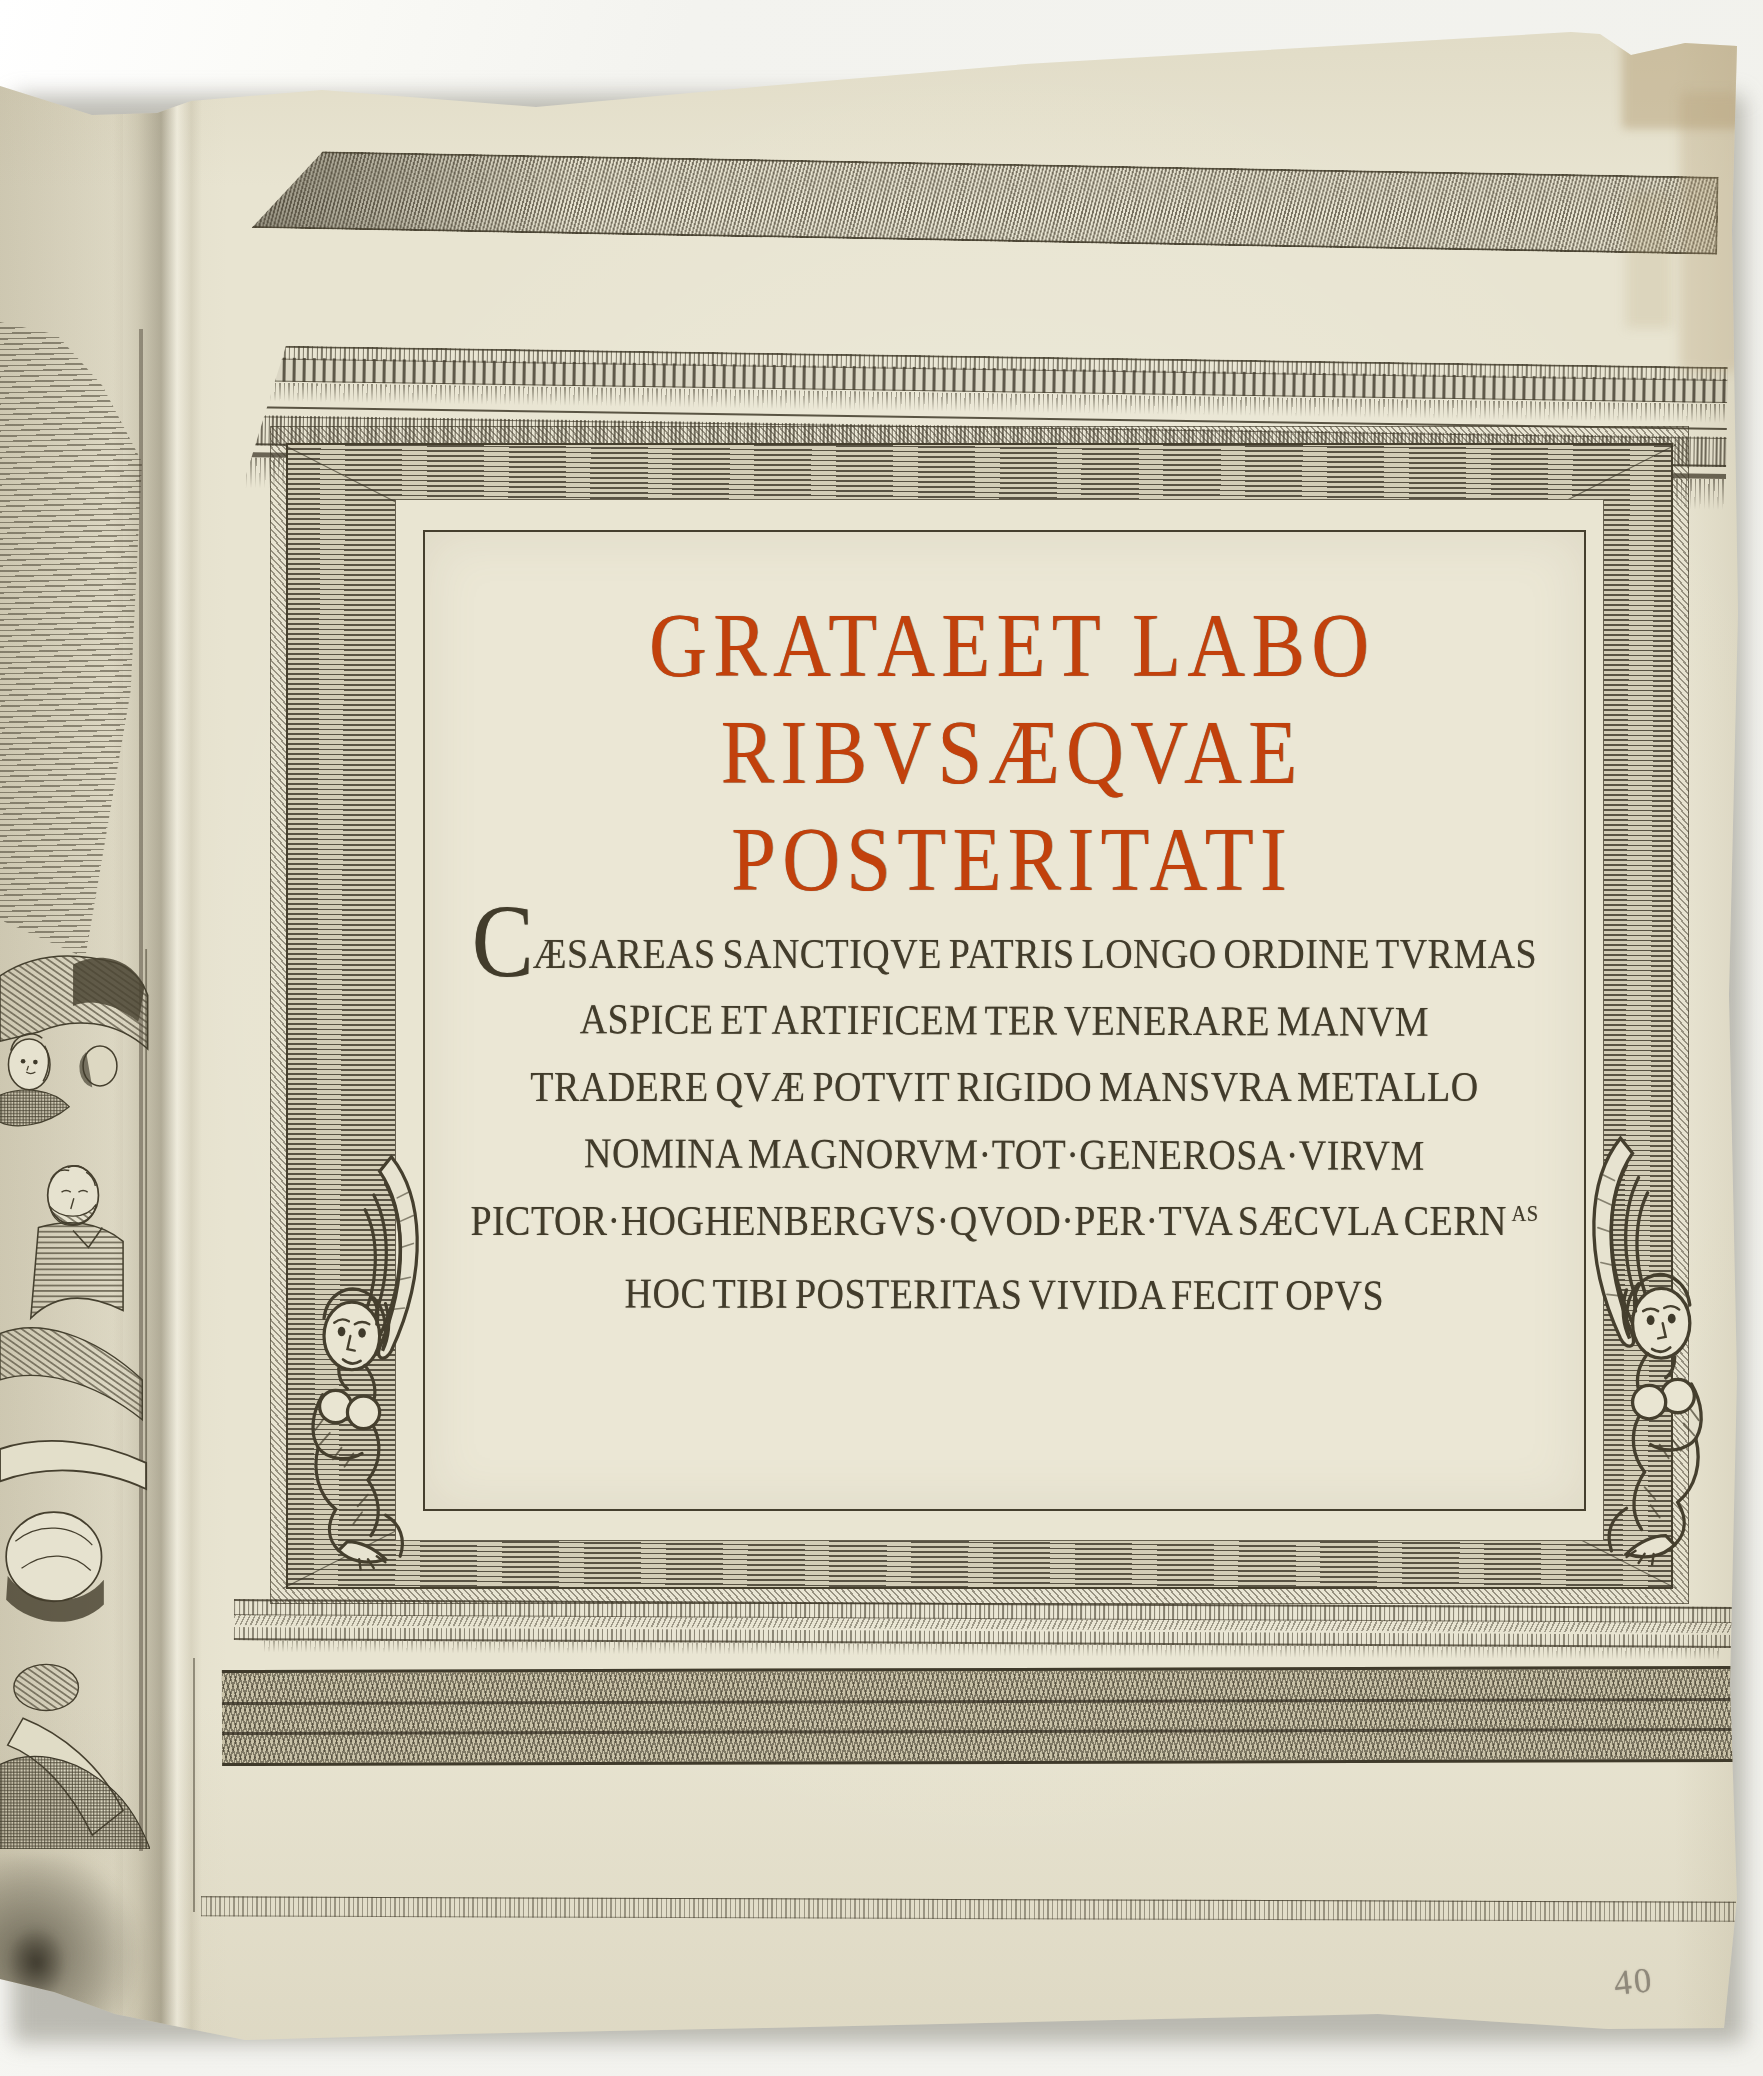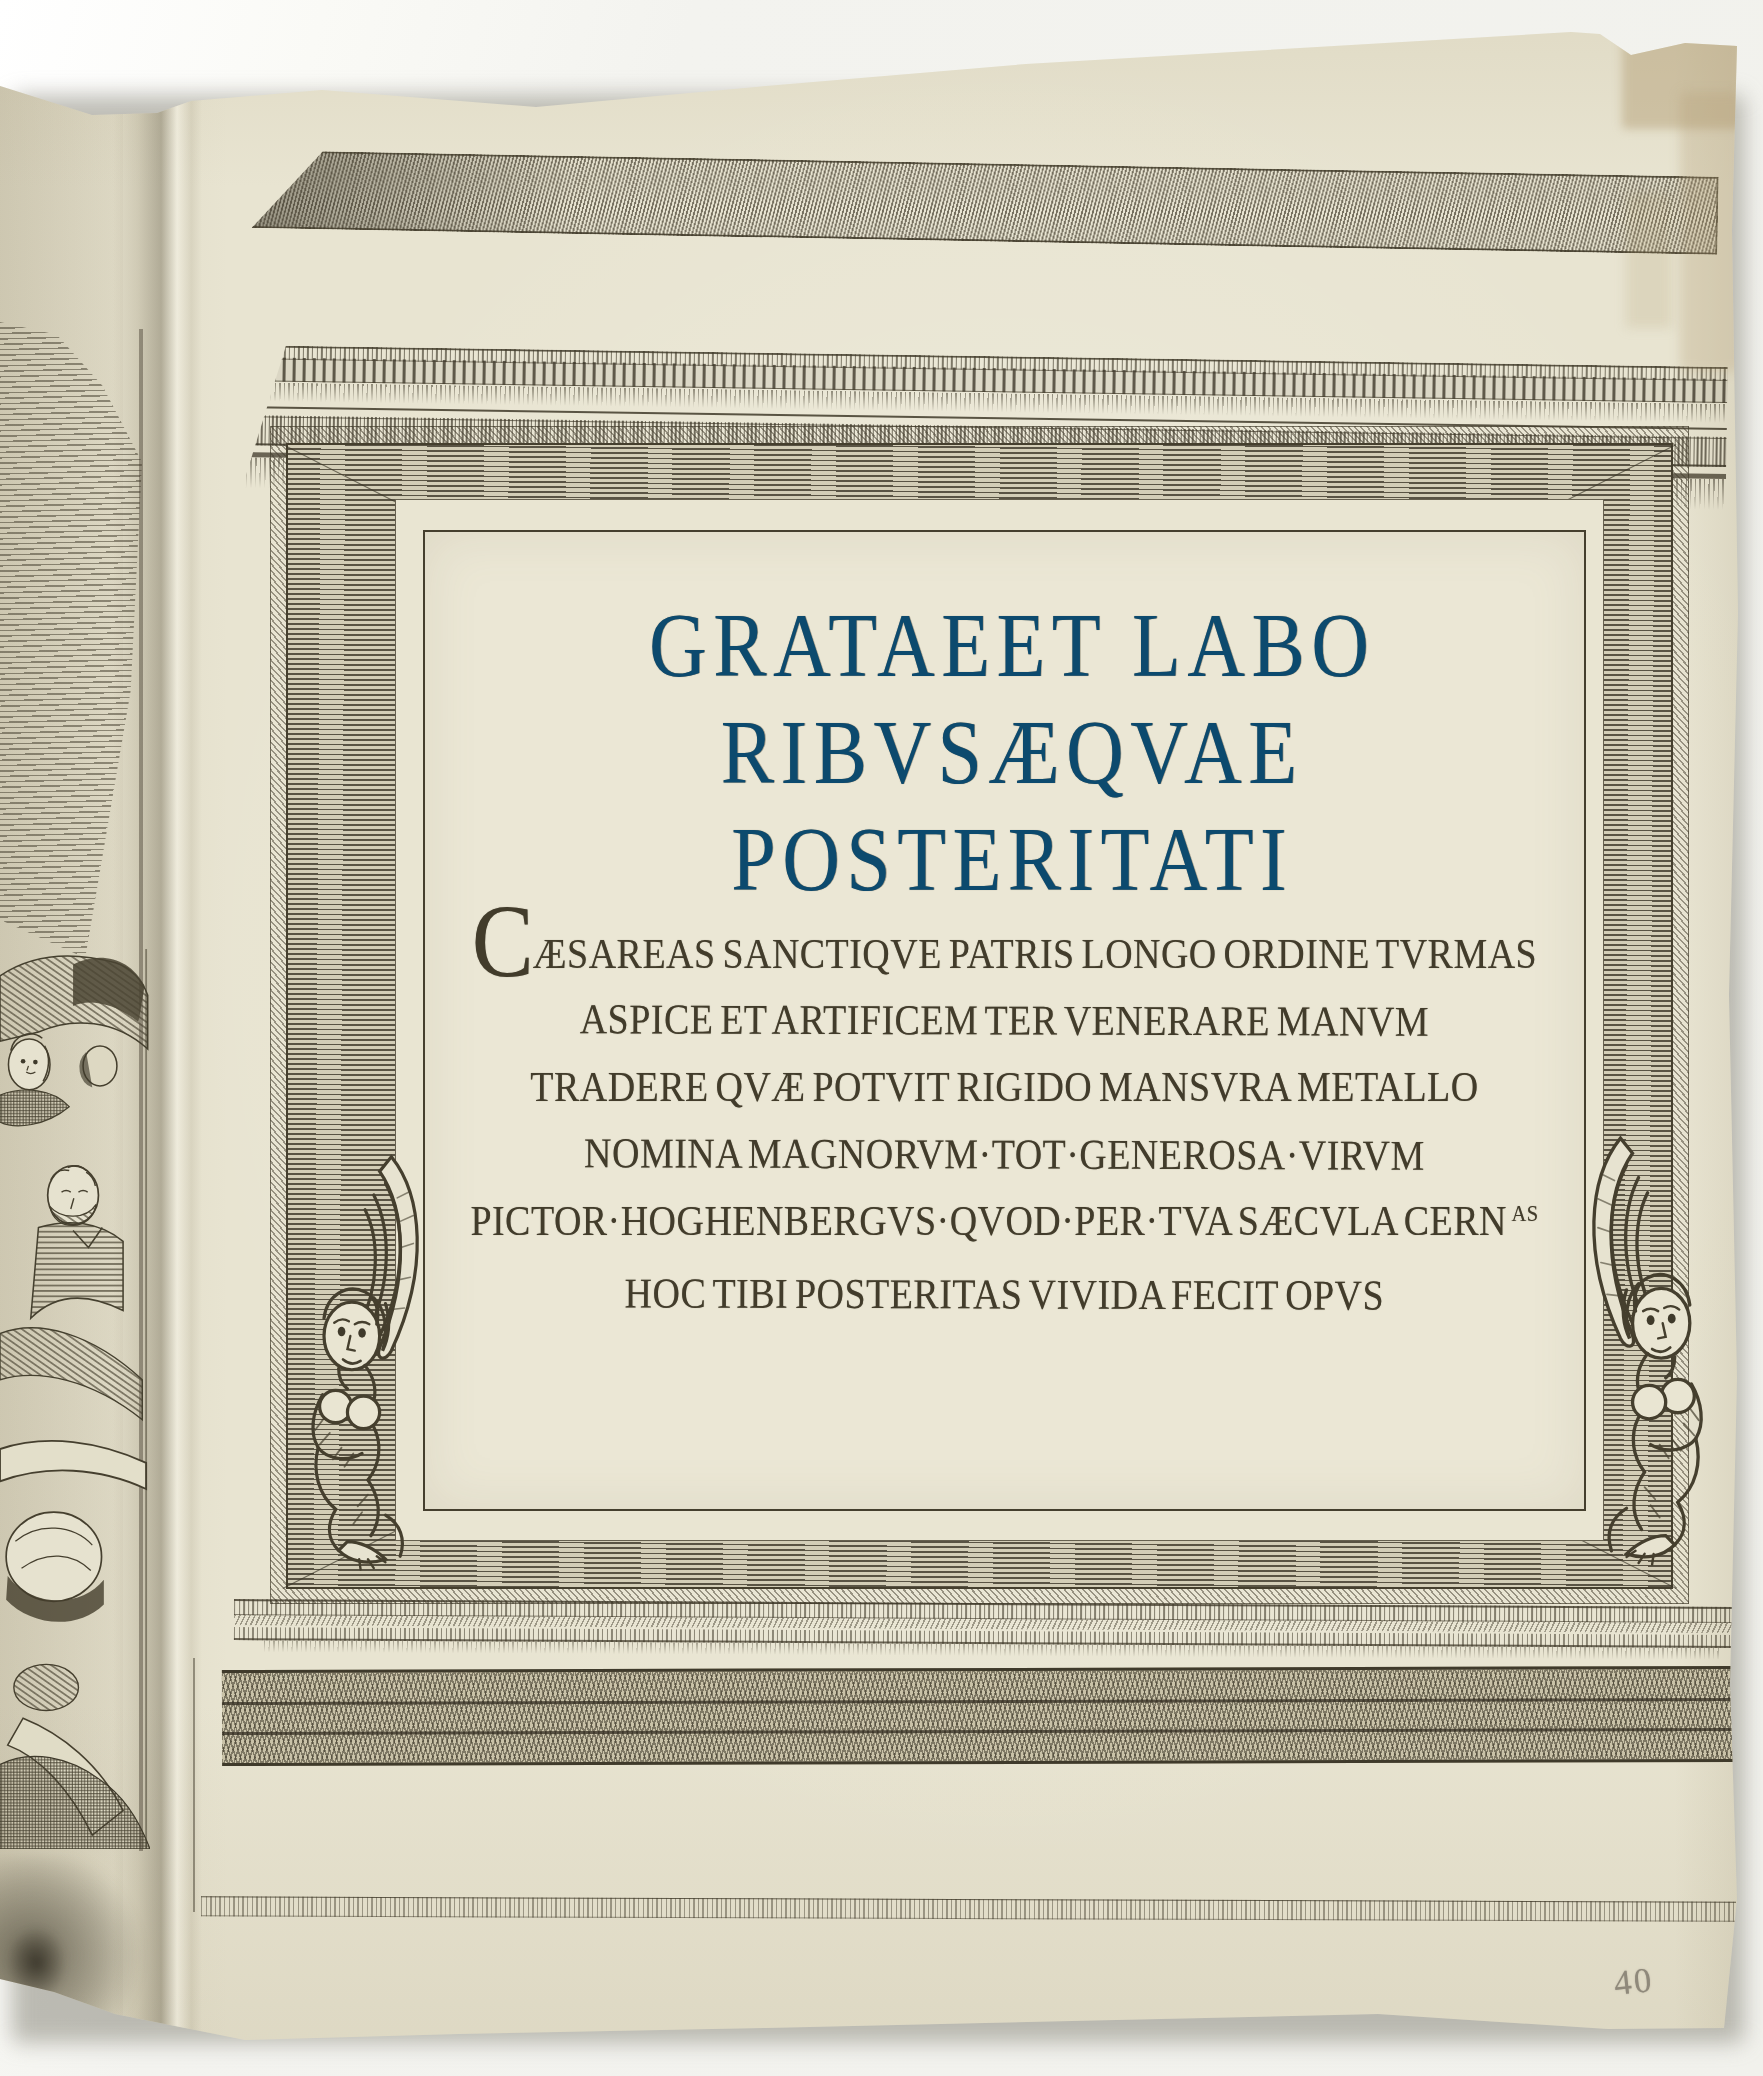"GRATAEET LABO" .title { color: #0c4a6e -> #c2410c }
